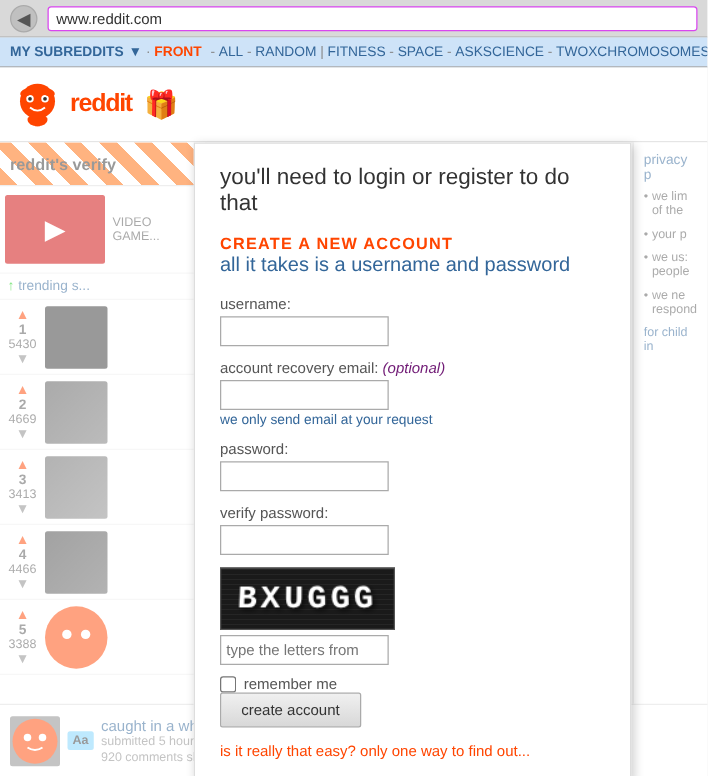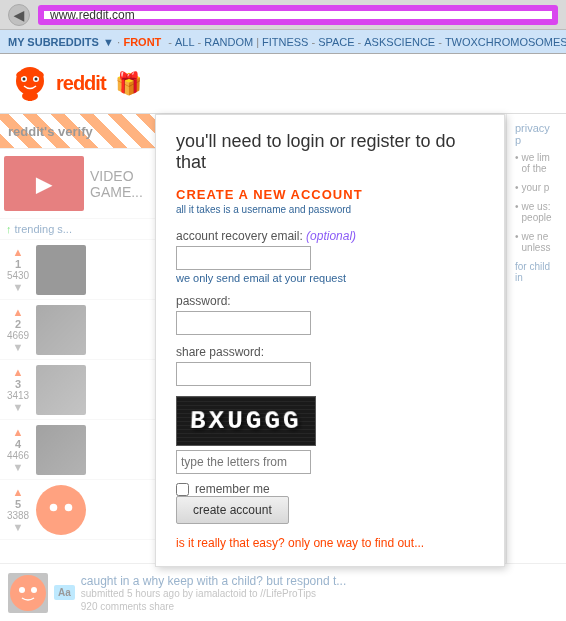"www.reddit.com" .browser-url { border: 6px solid #d946ef -> 1px solid #d946ef }
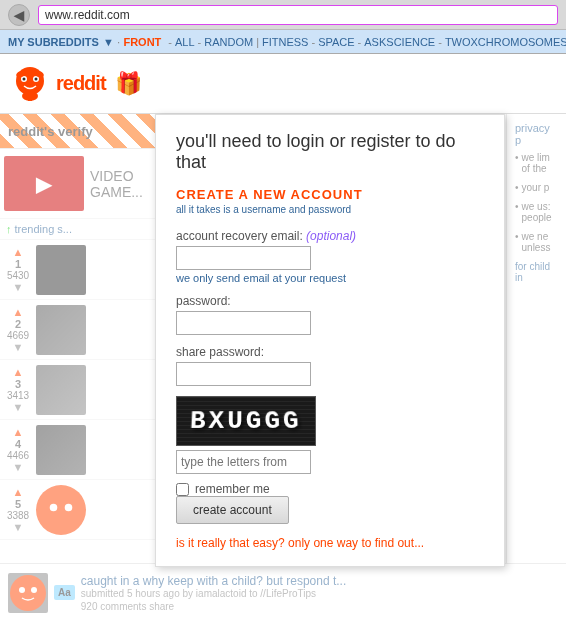"VIDEO GAME..." div { font-size: 14px -> 10px }
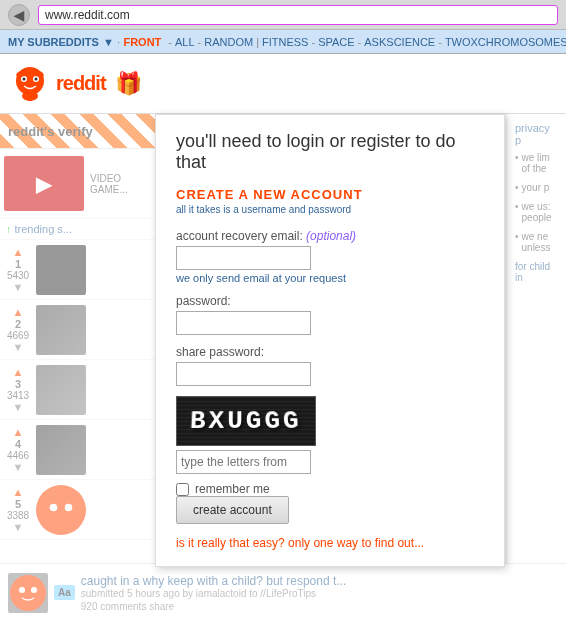"all it takes is a" .create-account-sub { font-size: 10px -> 16px }
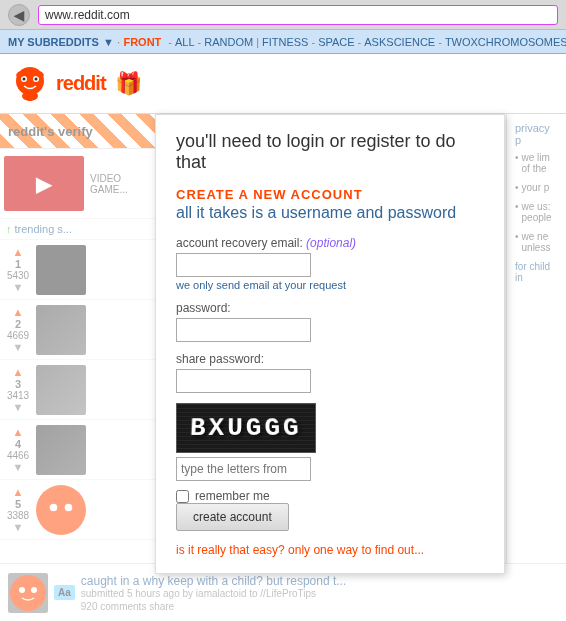"username:" div.form-group { html: none -> <div> <label>username:</label> <input> </div> }
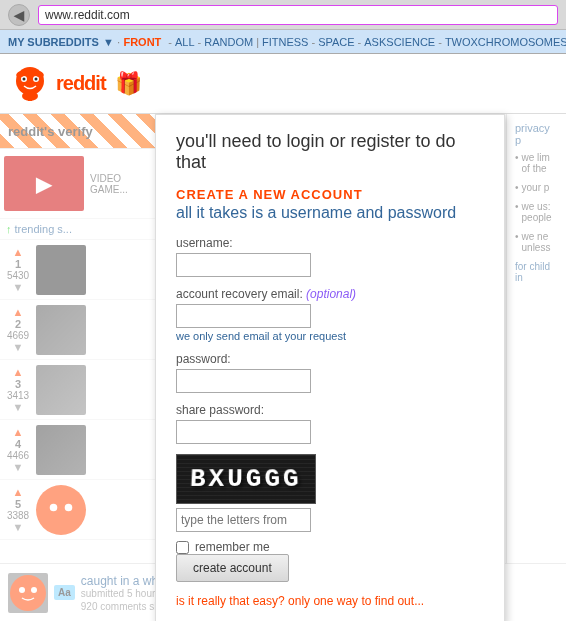"we ne unless" span { text: unless -> respond }
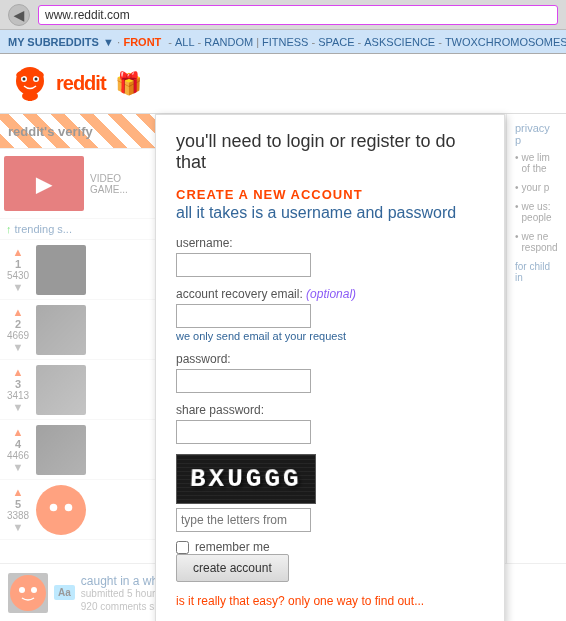"(optional)" .optional-label { color: #8b5cf6 -> #701a75 }
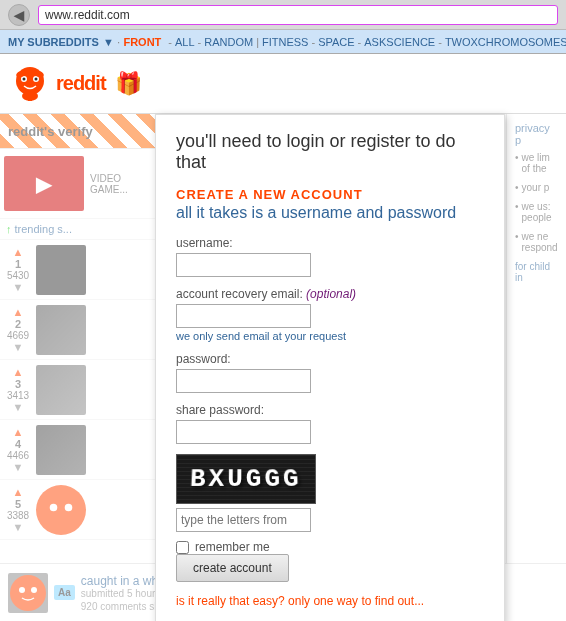"share password:" label.form-label { text: share -> verify }
